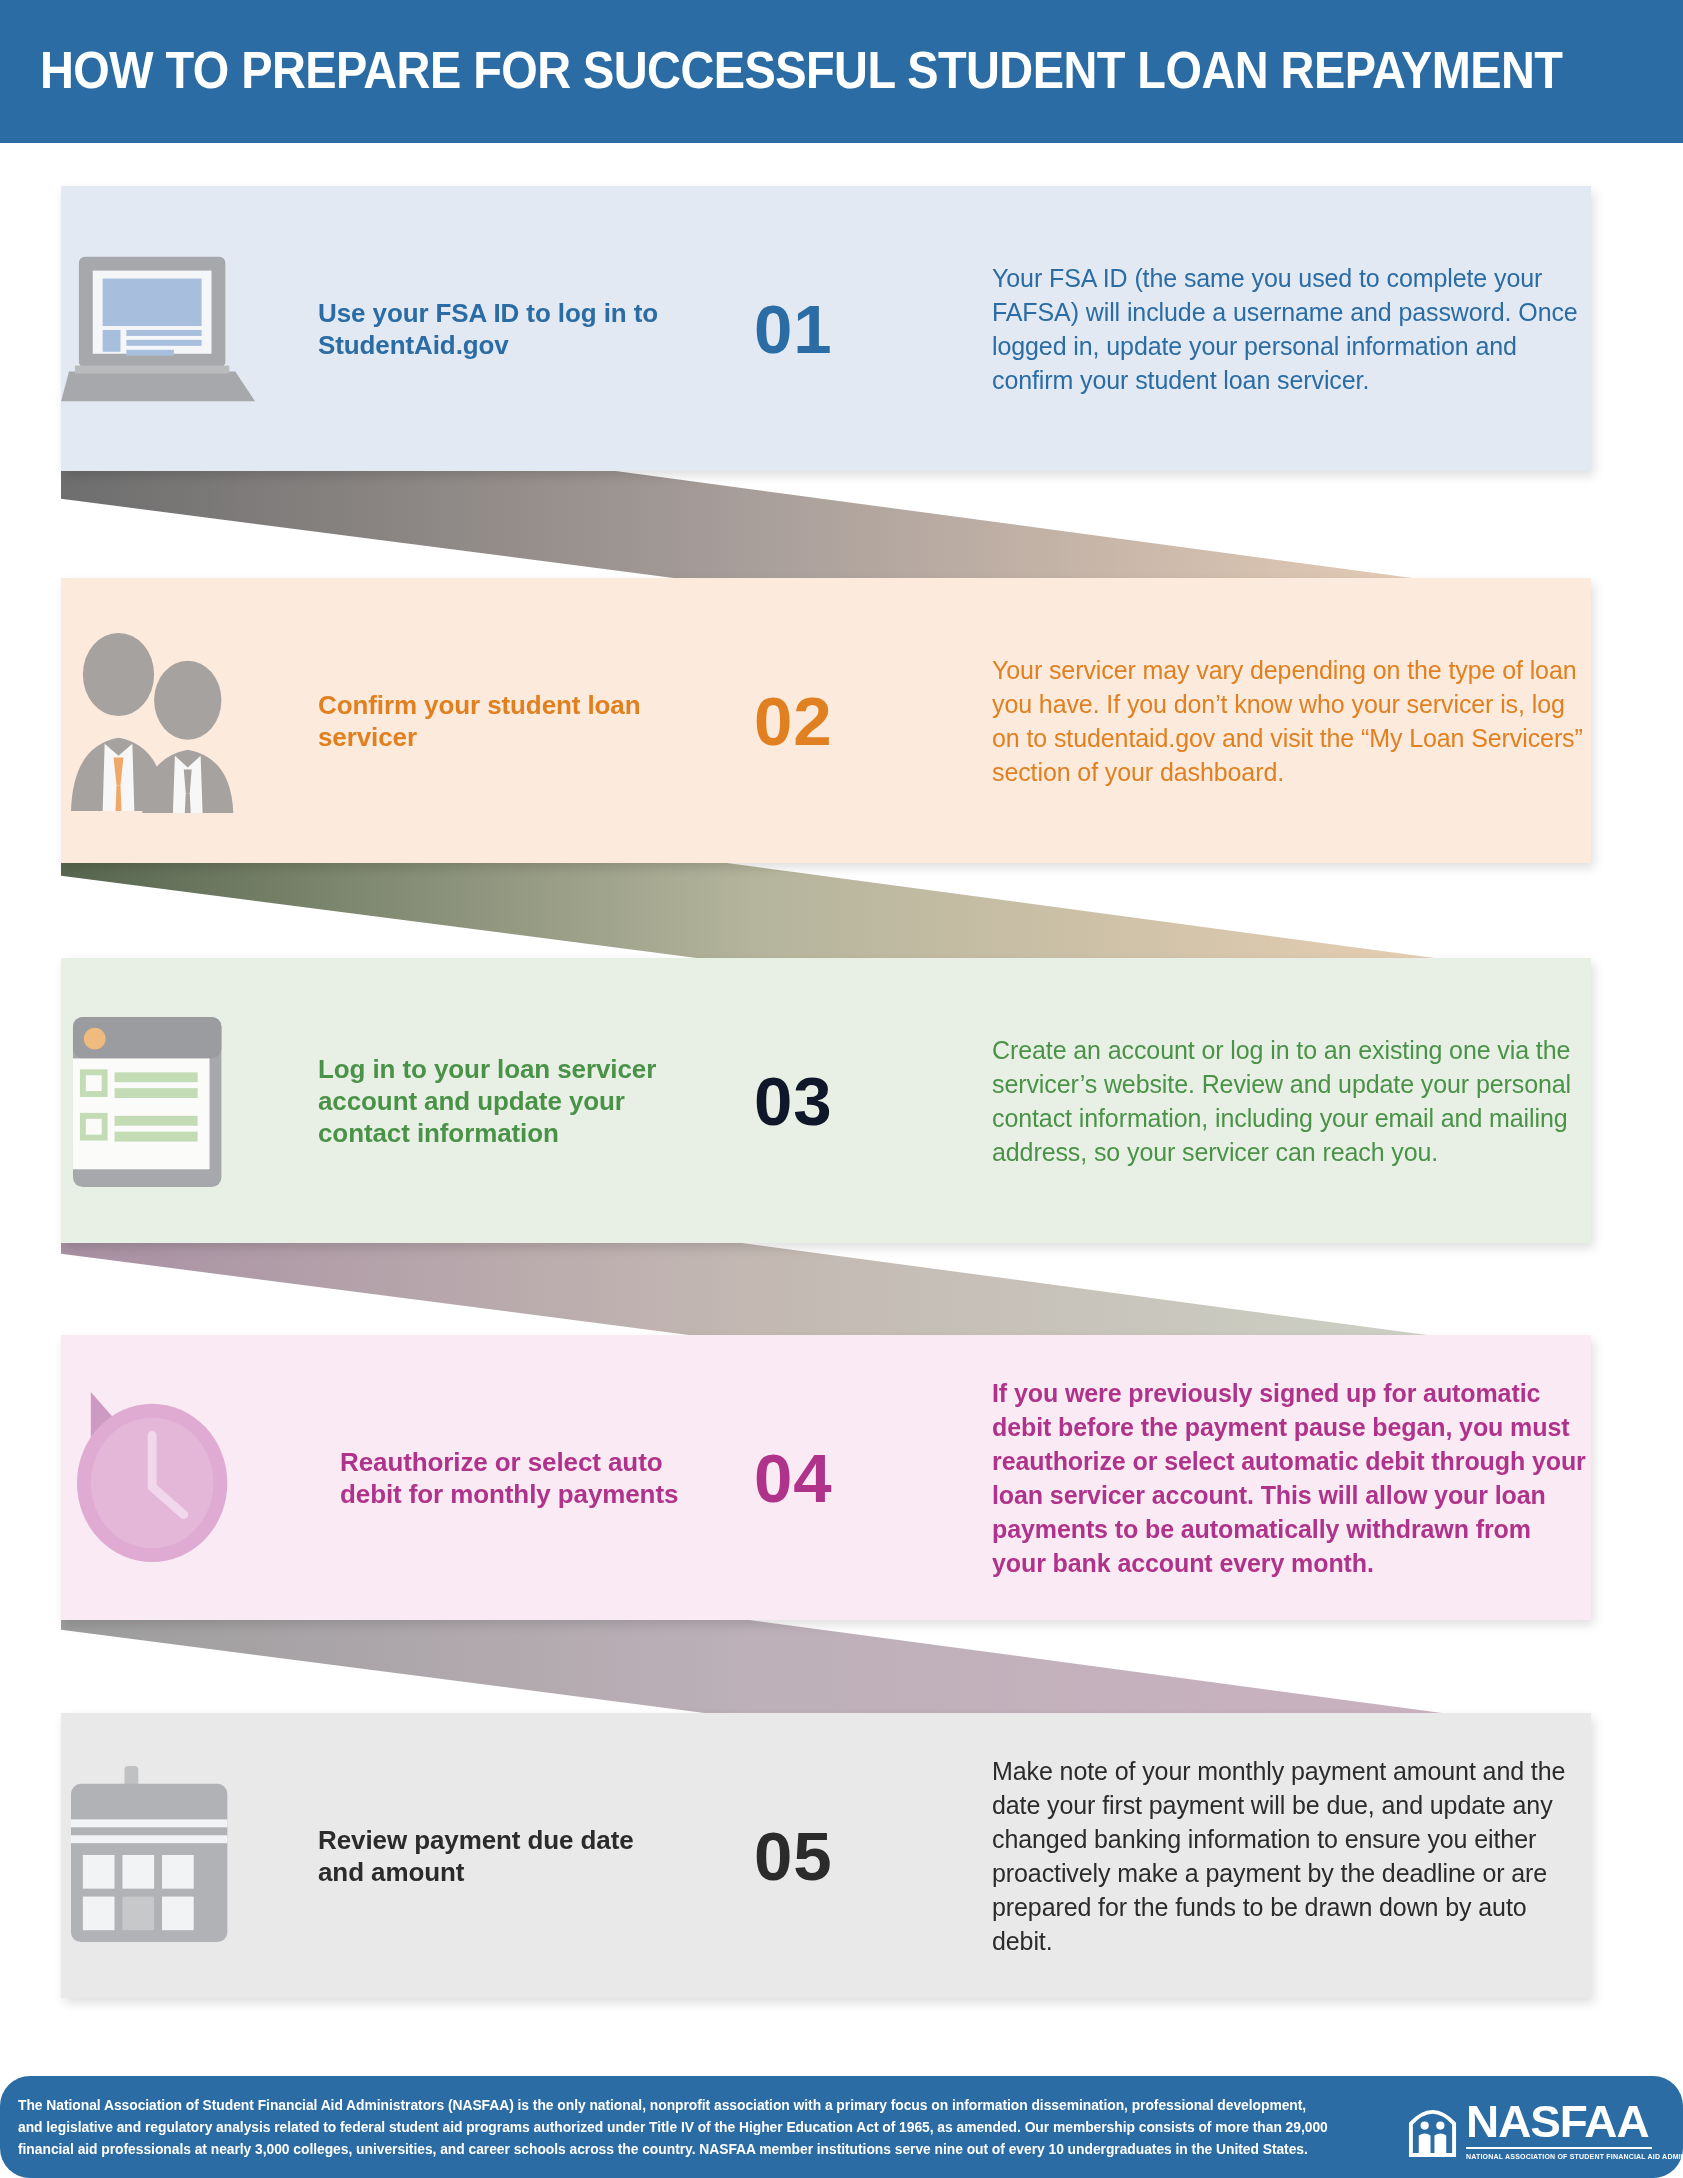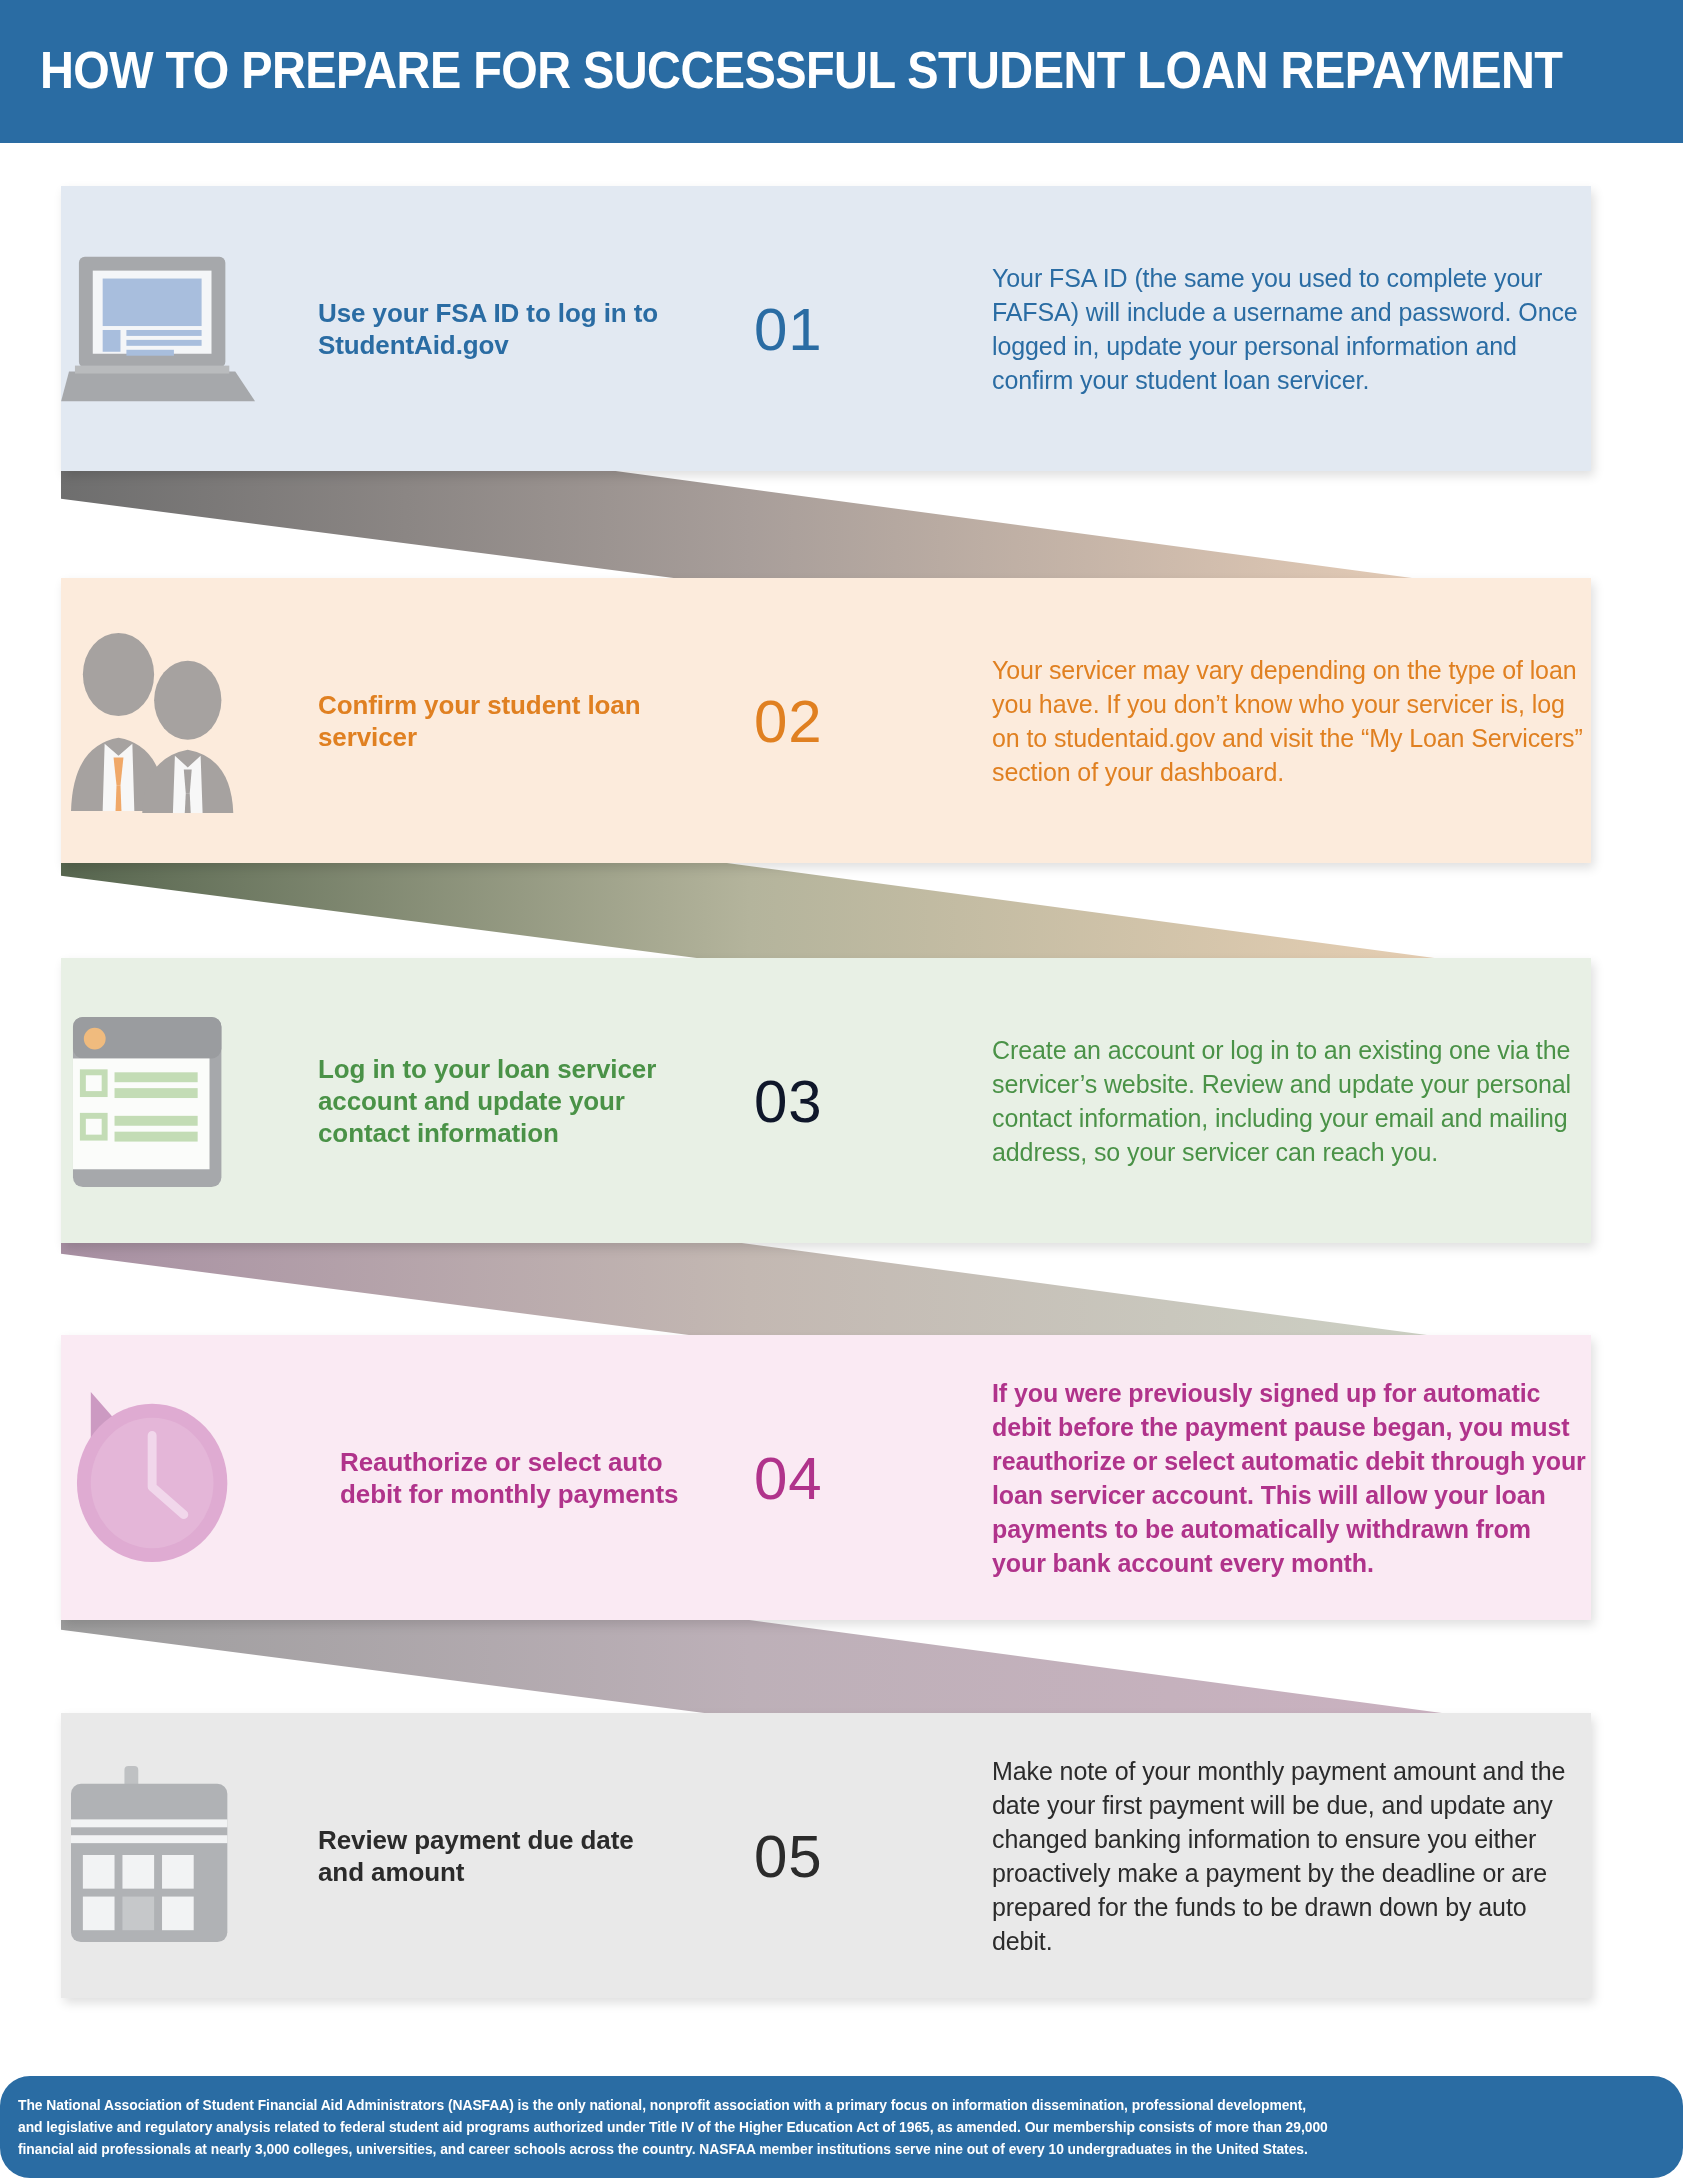"01" .step-number { font-size: 60px -> 69px; font-weight: 400 -> 700 }
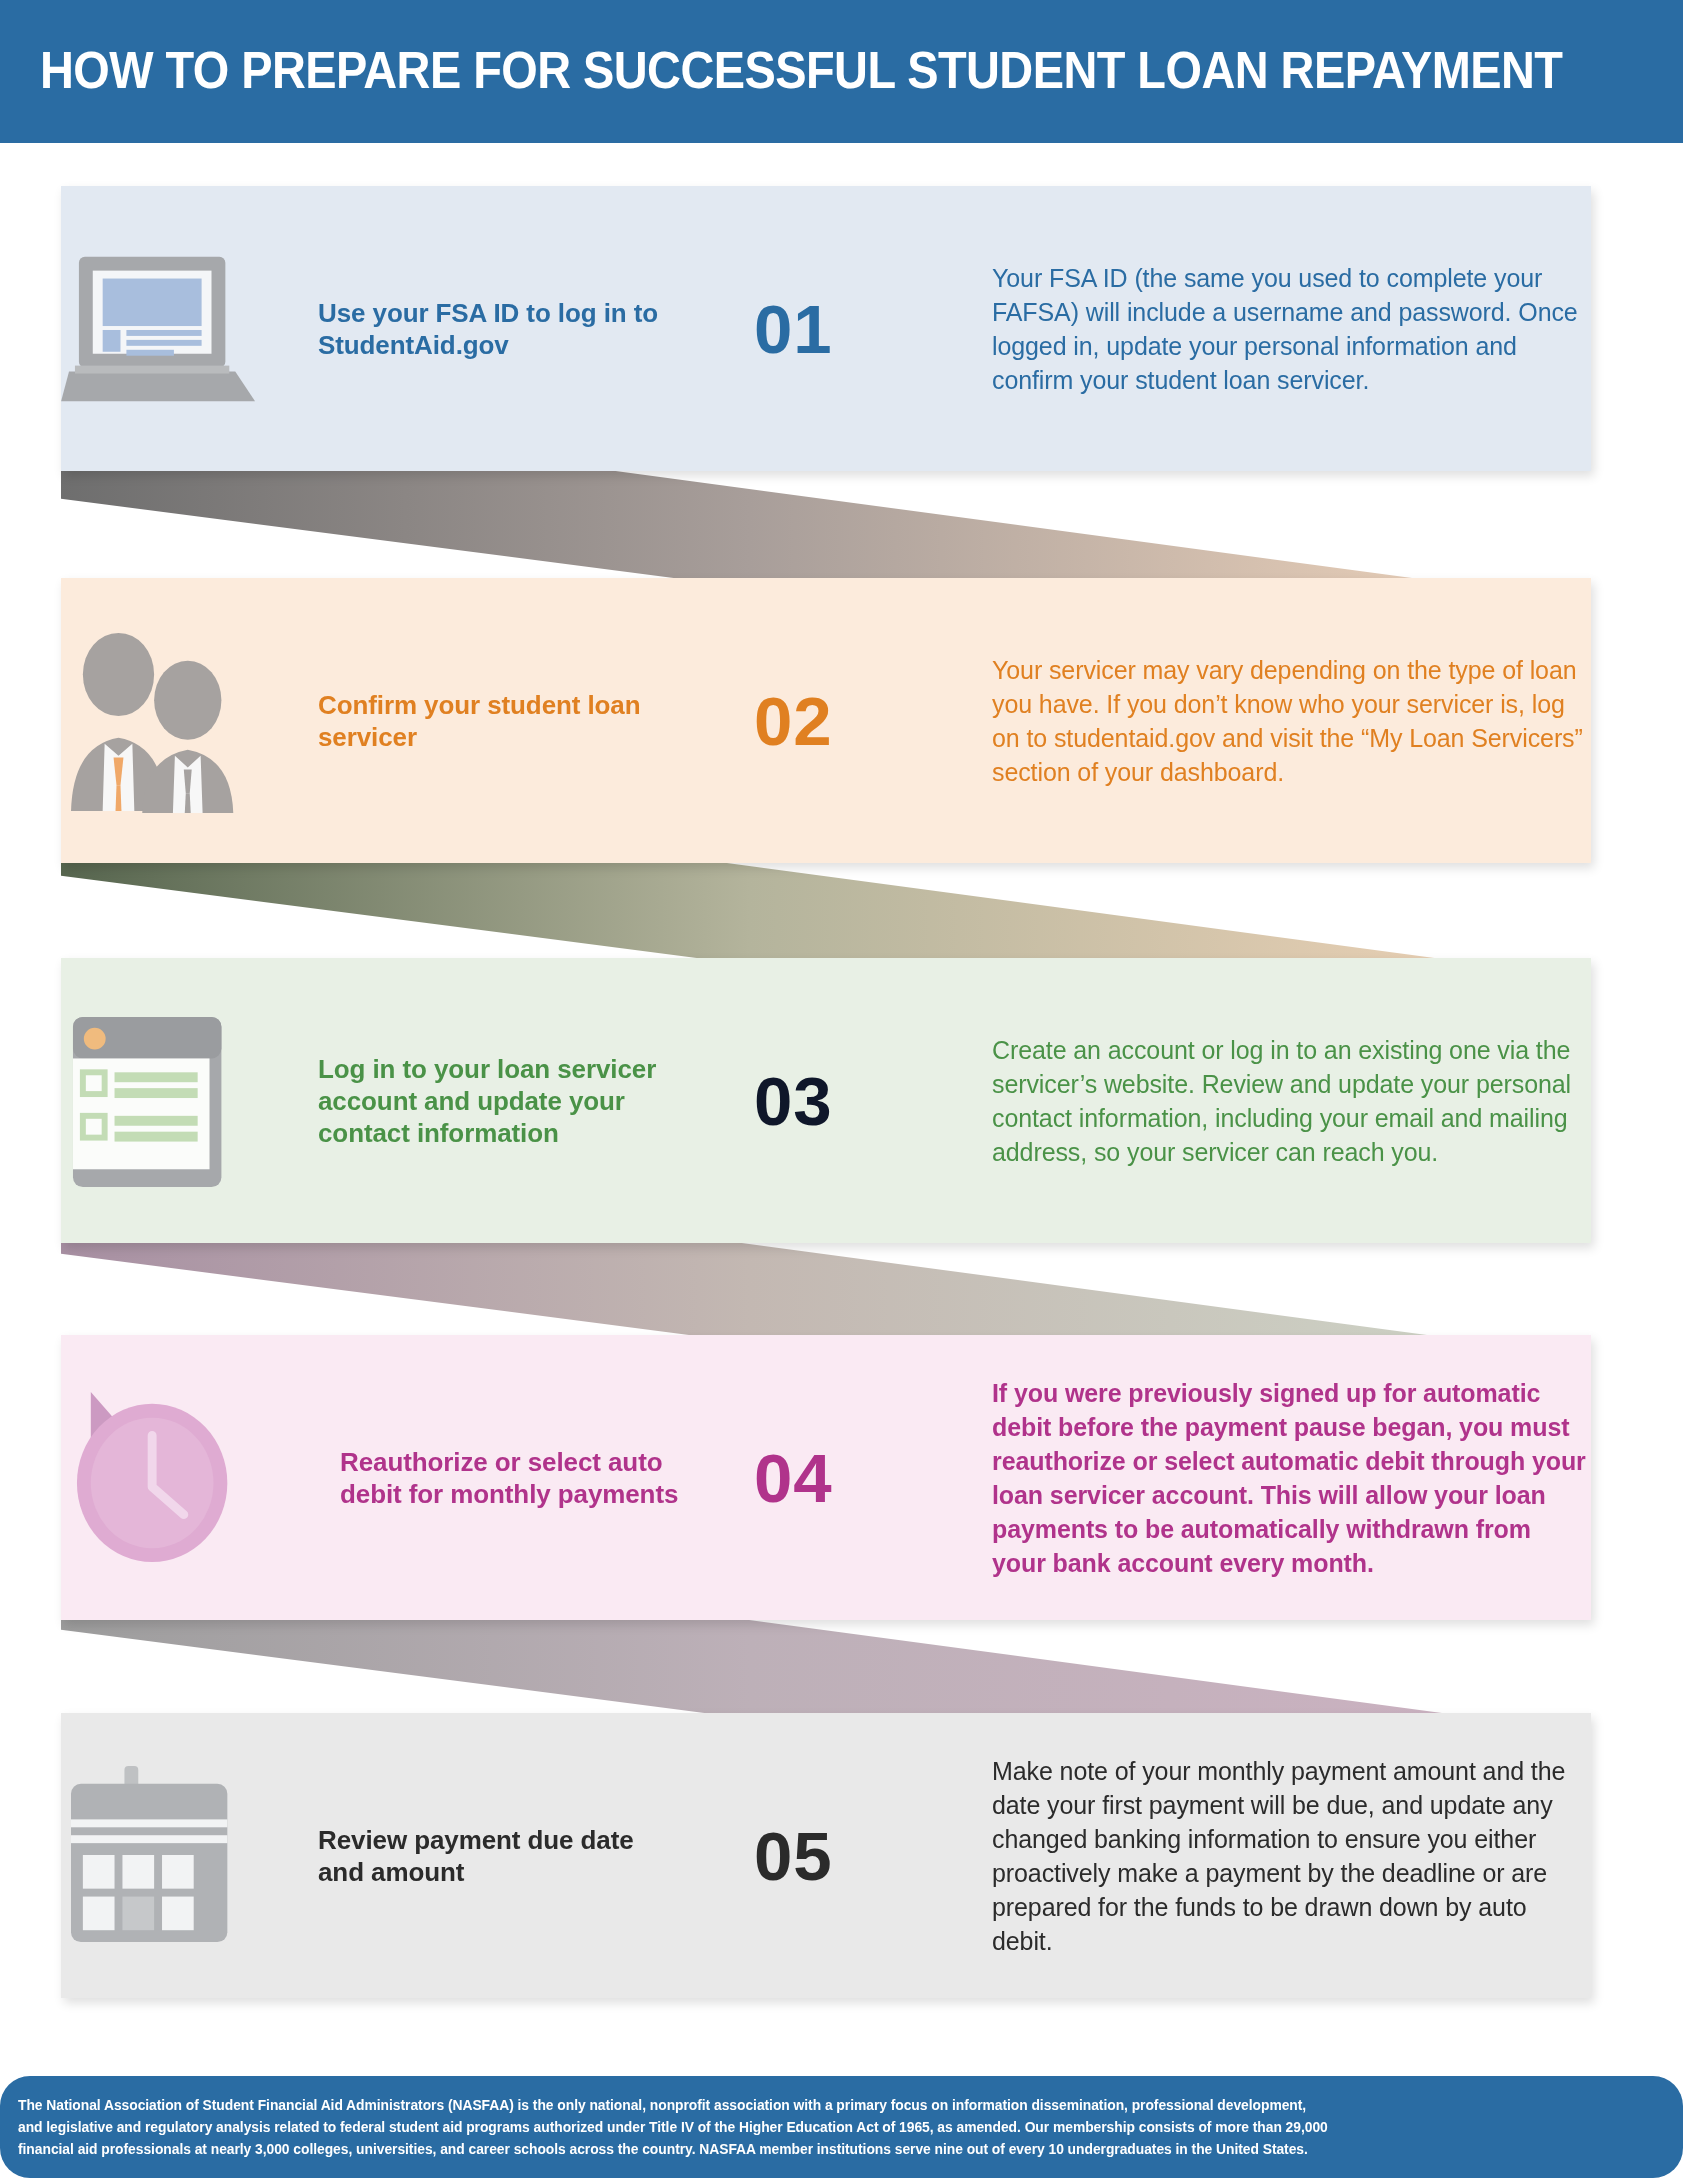"NASFAA" div { html: none -> <div> <svg> <path></path> <circle></circle> <circle></circle> <path></path> <path></path> </svg> <div> <div>NASFAA</div> <div></div> <div>NATIONAL ASSOCIATION OF STUDENT FINANCIAL AID ADMINISTRATORS</div> </div> </div> }
